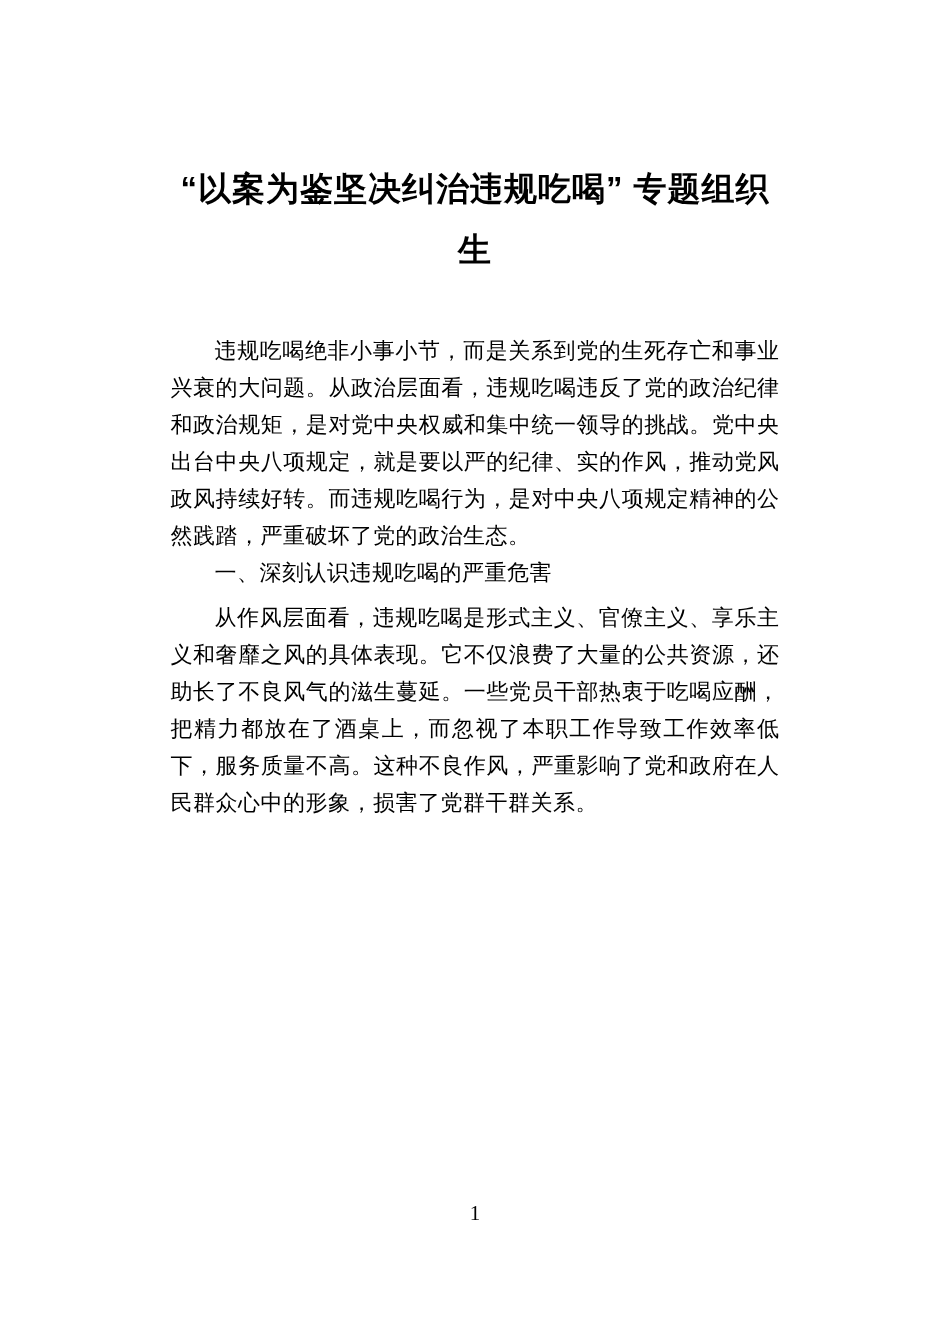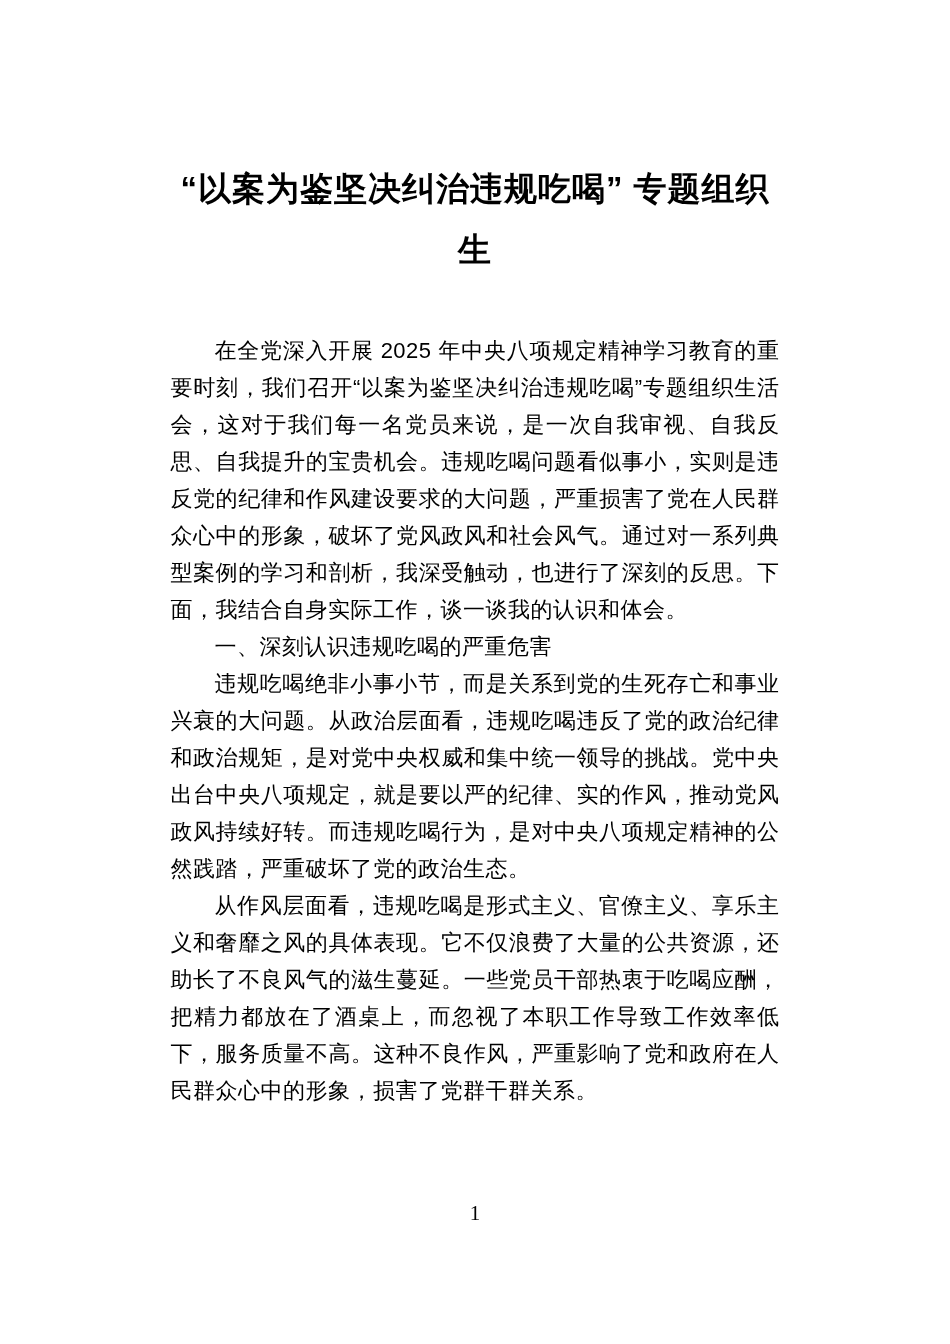"在全党深入开展 2025" p { html: <p>在全党深入开展 2025 年中央八项规定精神学习教育的重要时刻，我们召开“以案为鉴坚决纠治违规吃喝”专题组织生活会，这对于我们每一名党员来说，是一次自我审视、自我反思、自我提升的宝贵机会。违规吃喝问题看似事小，实则是违反党的纪律和作风建设要求的大问题，严重损害了党在人民群众心中的形象，破坏了党风政风和社会风气。通过对一系列典型案例的学习和剖析，我深受触动，也进行了深刻的反思。下面，我结合自身实际工作，谈一谈我的认识和体会。</p> -> none }
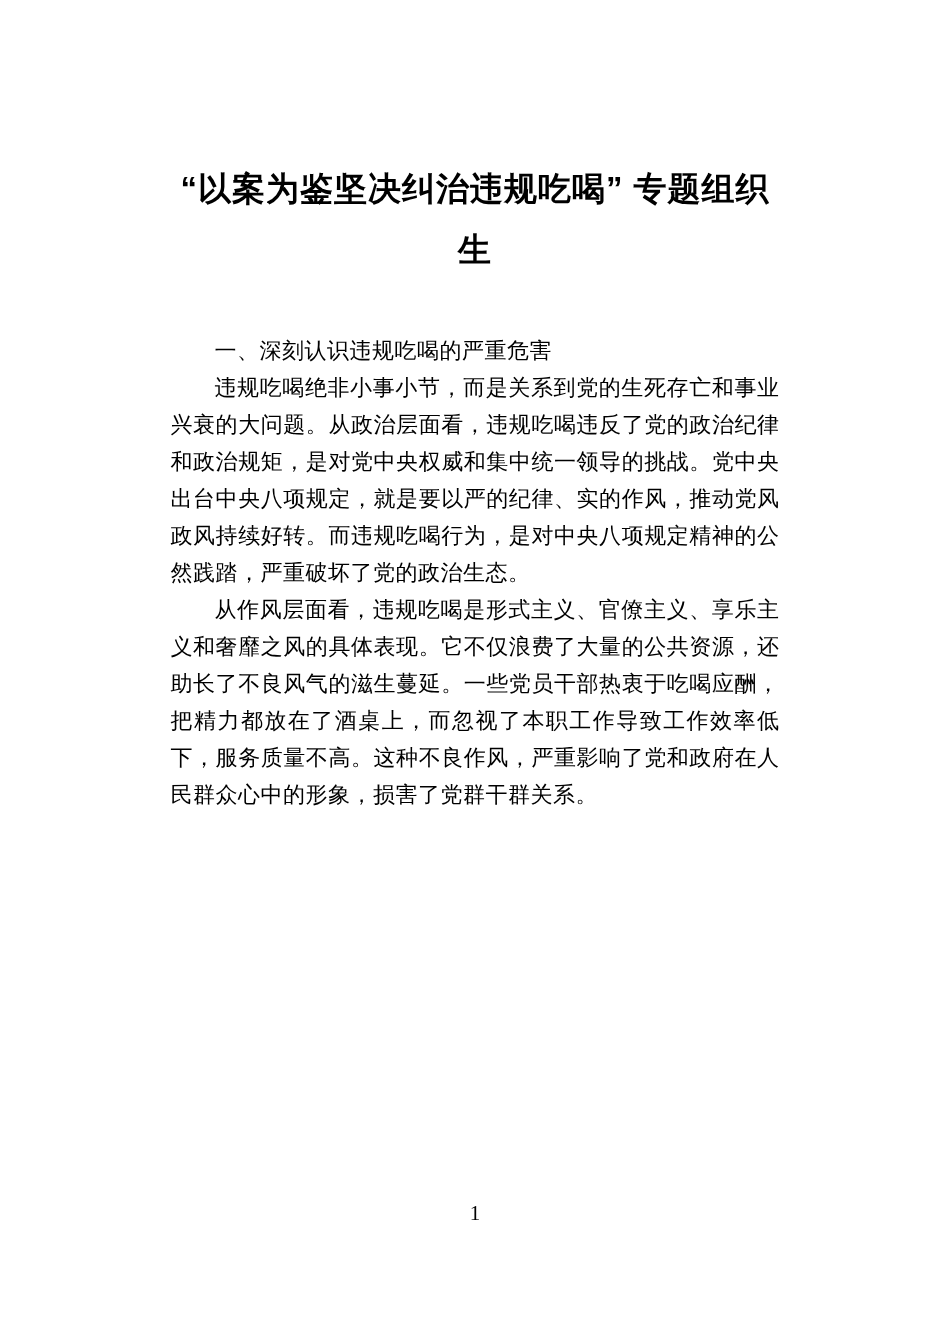"一、深刻认识违规吃喝的严重危害" p { order: before "违规吃喝绝非小事小节，而是关系到党的生死存亡和事业兴衰的大问题。从政治层面看，违" -> after "违规吃喝绝非小事小节，而是关系到党的生死存亡和事业兴衰的大问题。从政治层面看，违" }
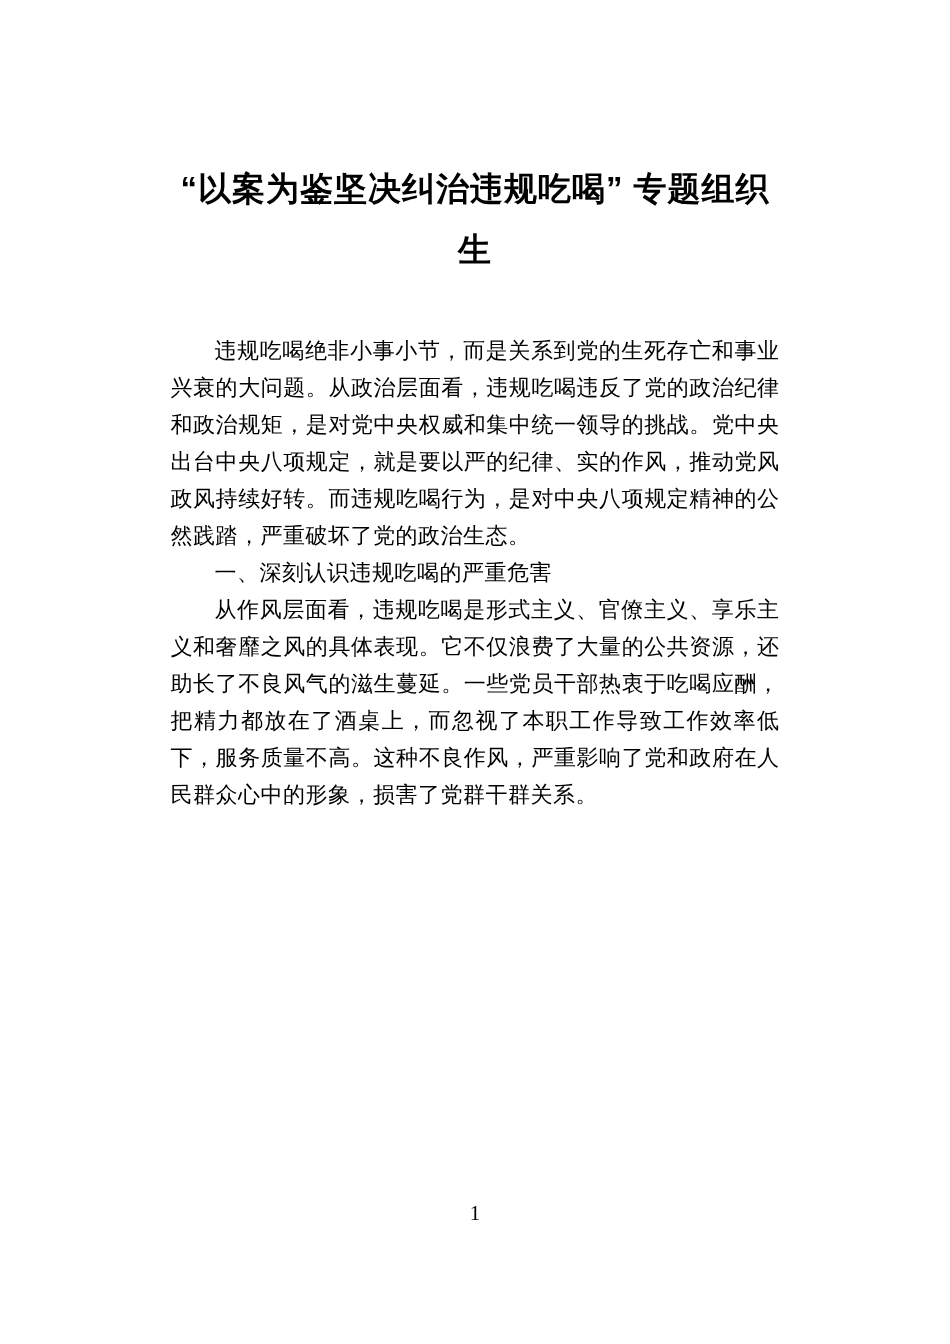"从作风层面看，违规吃喝是形式主义、官僚主义、享乐主义和奢靡之风的具体表现。它不仅" .doc-body p.spaced-before { margin-top: 0 -> 8px }
